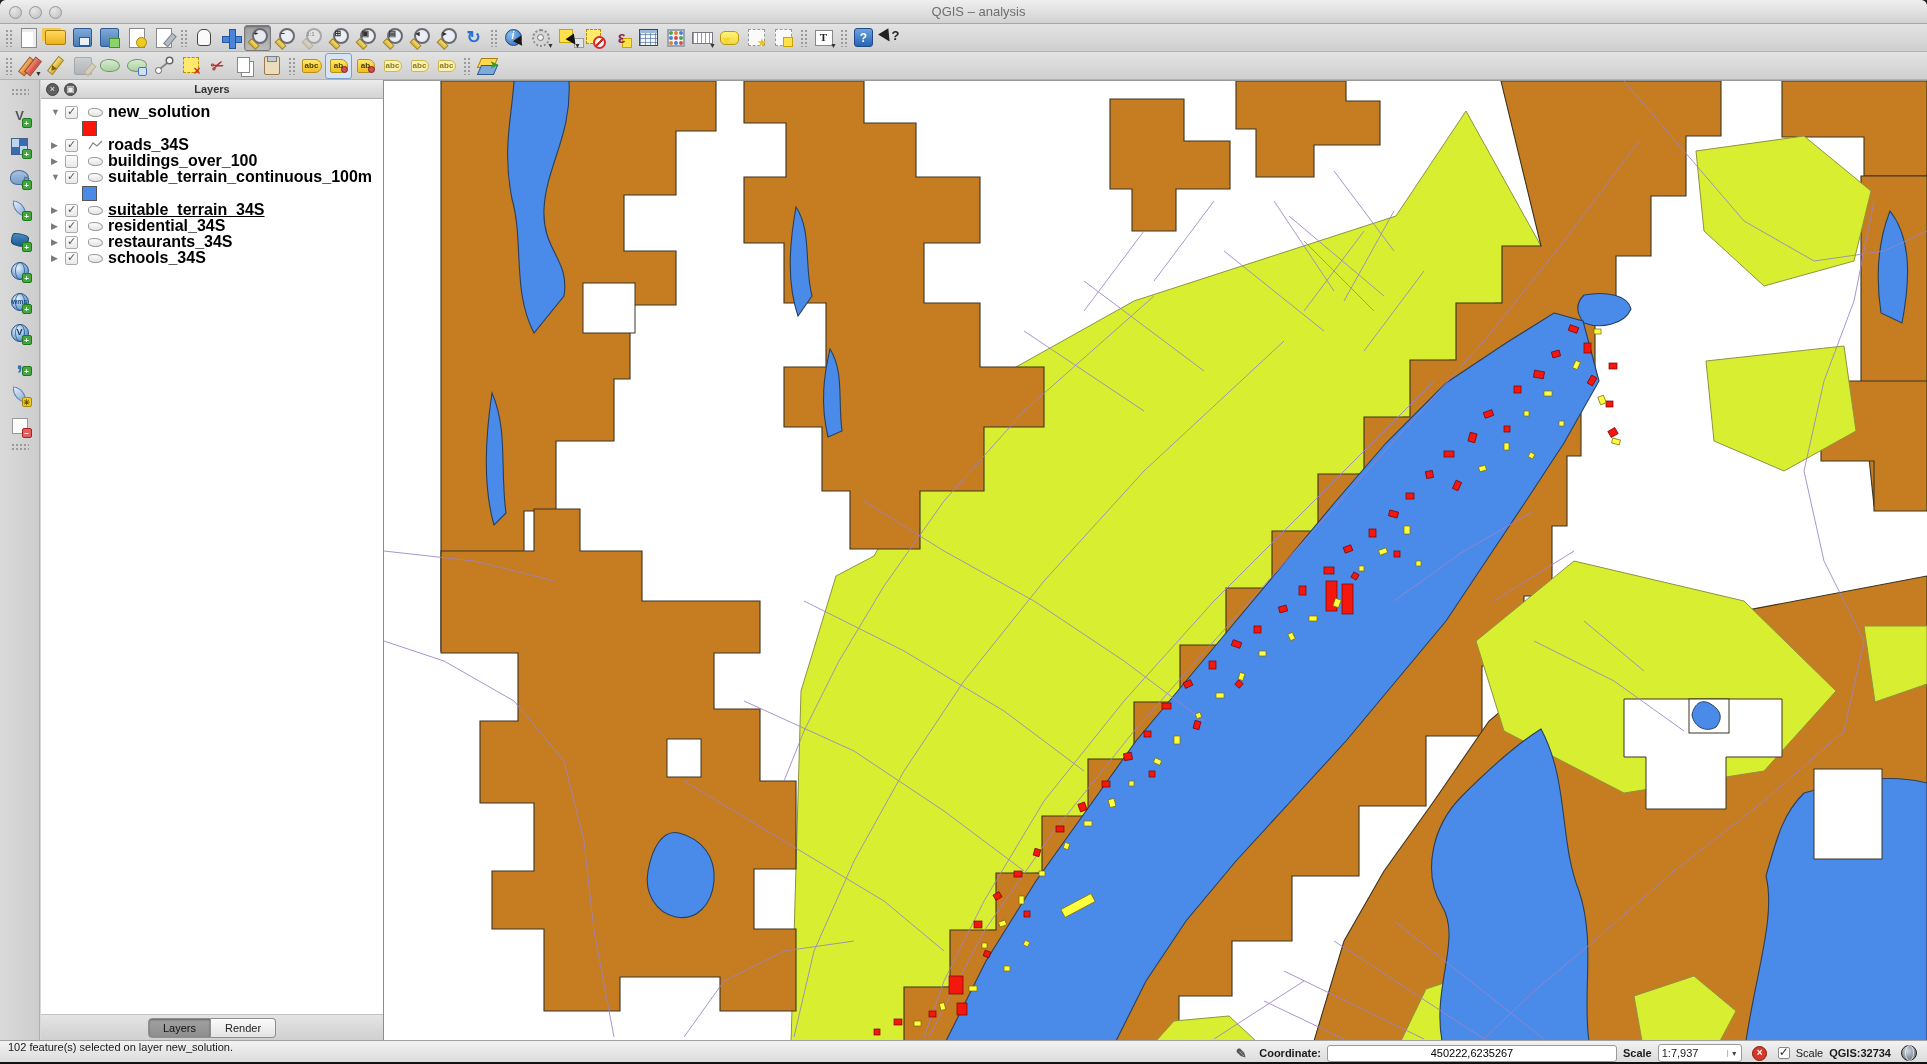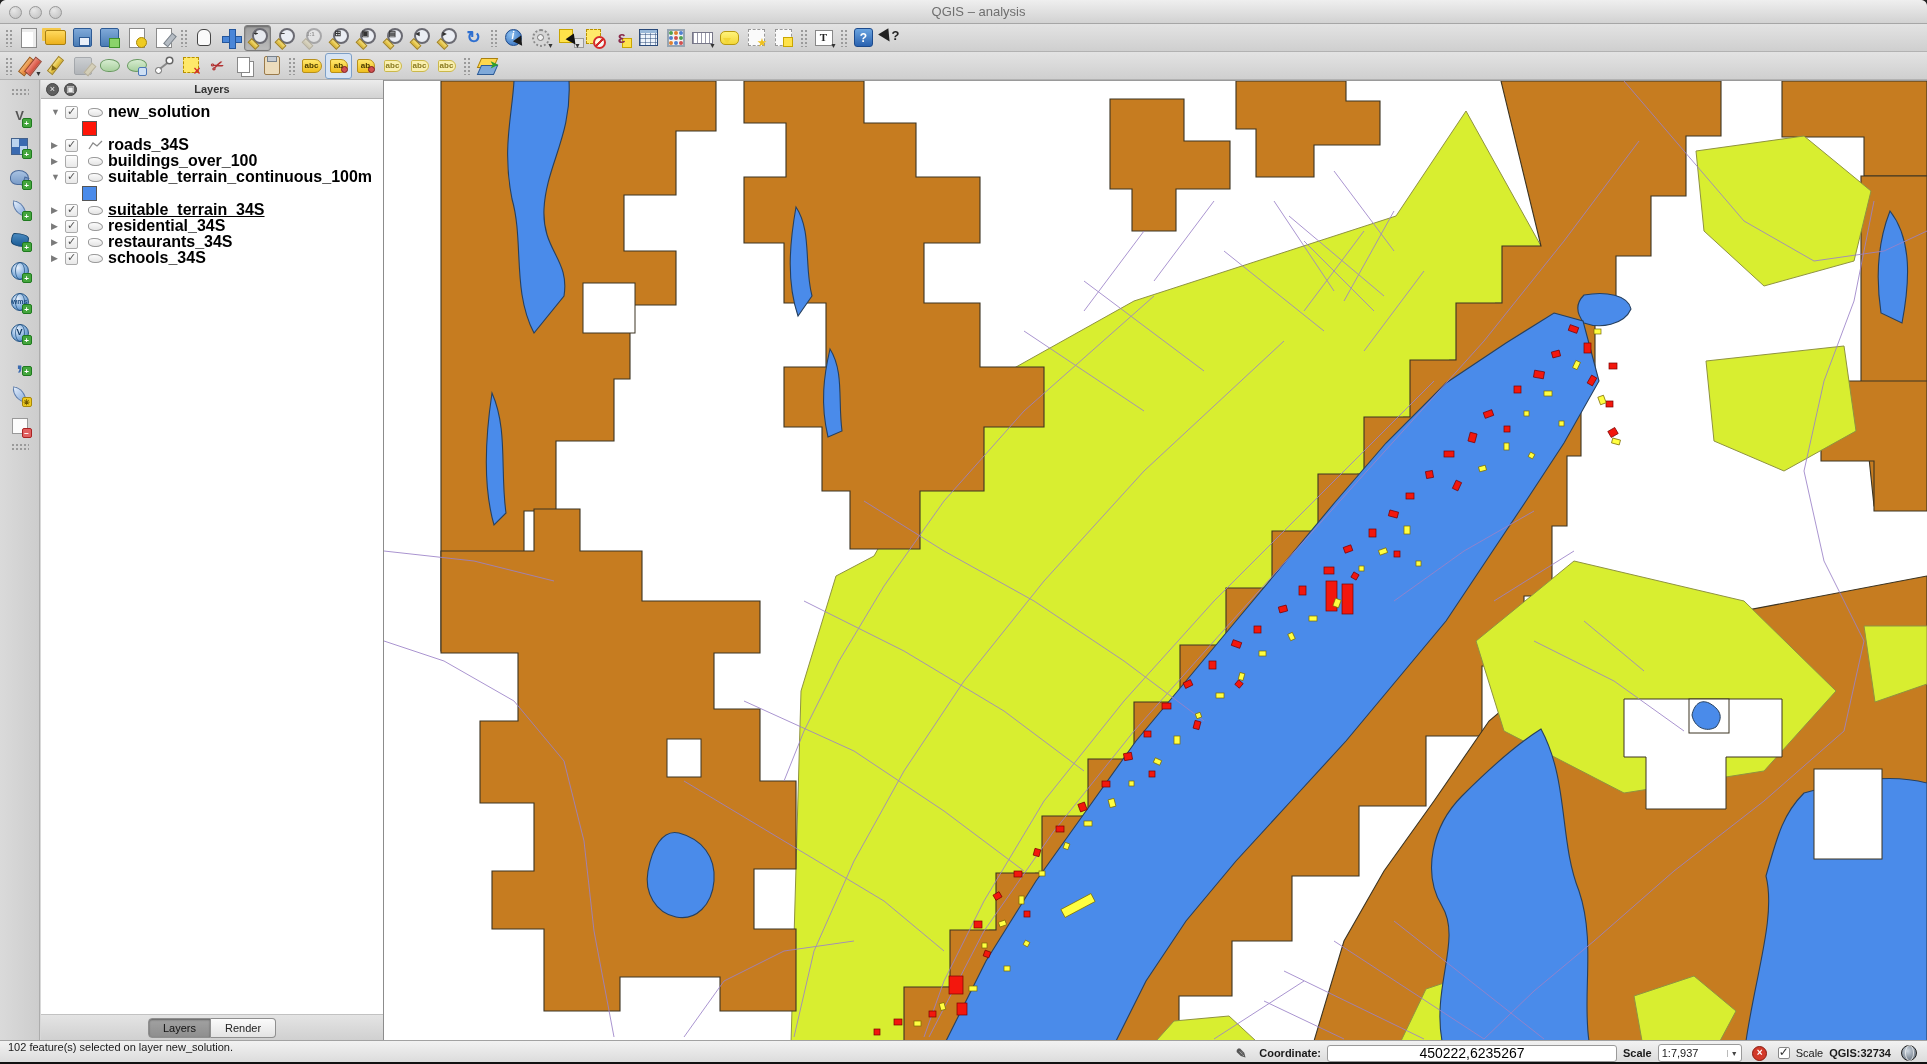"450222,6235267" #coord-input { font-size: 14px -> 11px }
